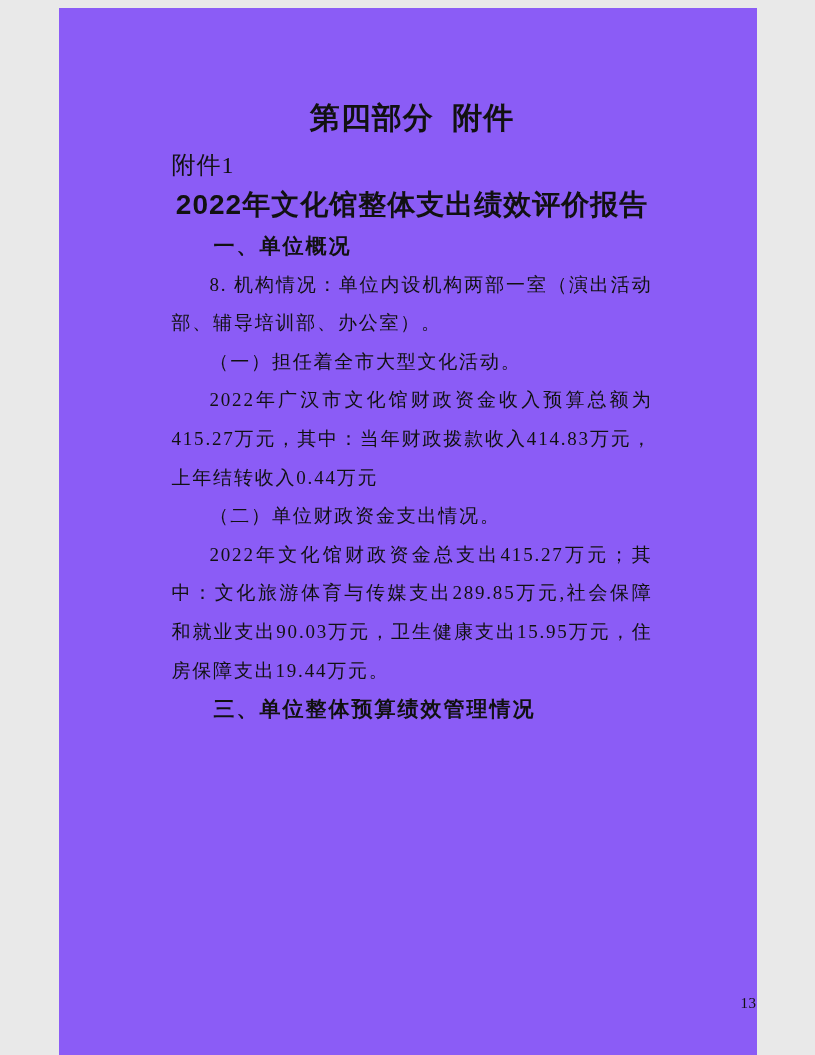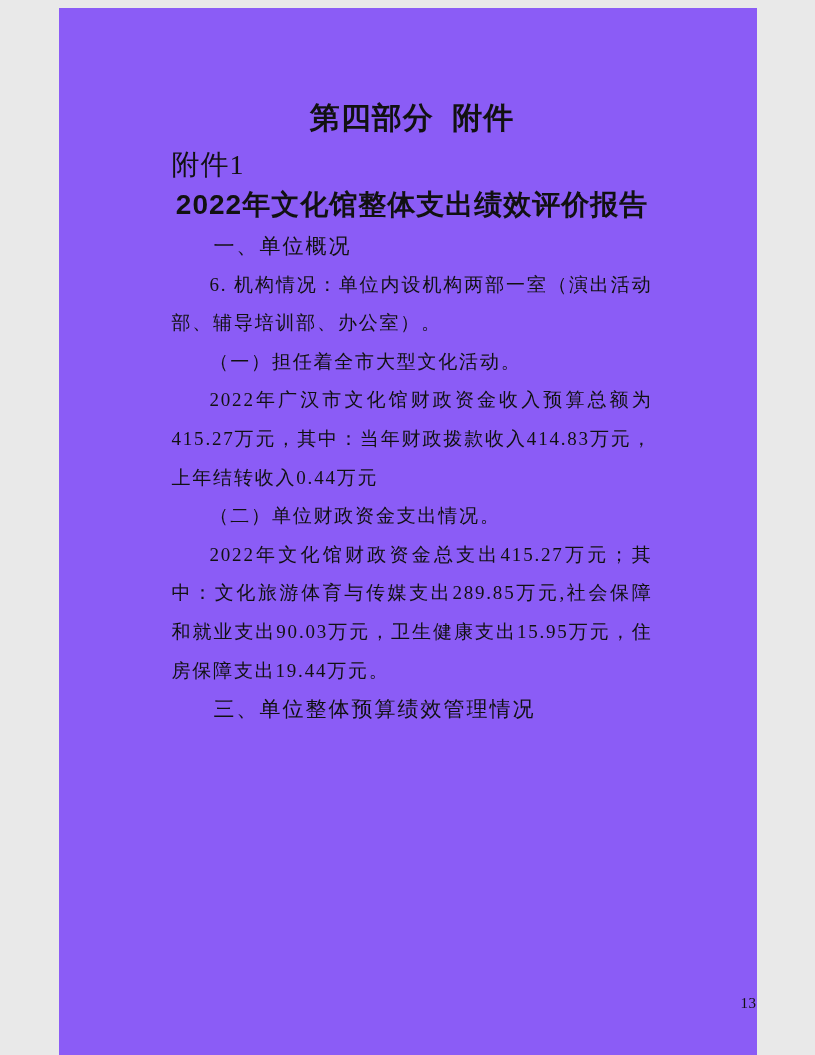"附件1" .attachment-label { font-size: 28px -> 24px }
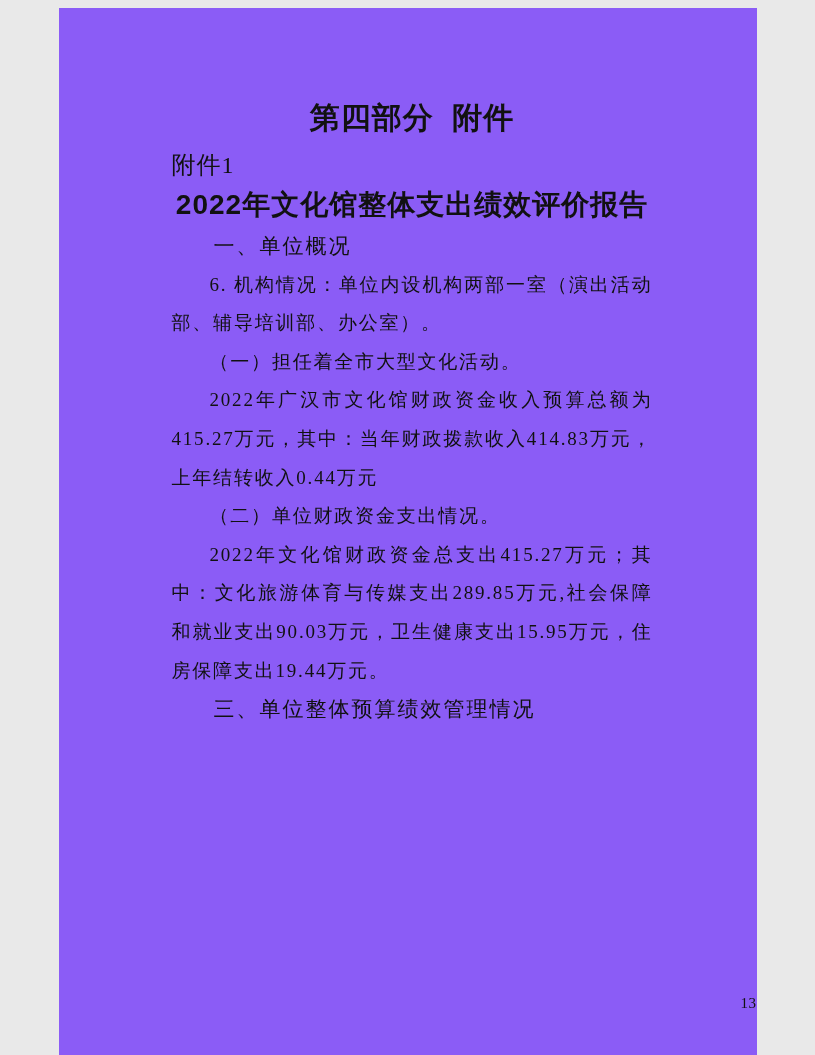"一、单位概况" .h3 { font-weight: normal -> bold }
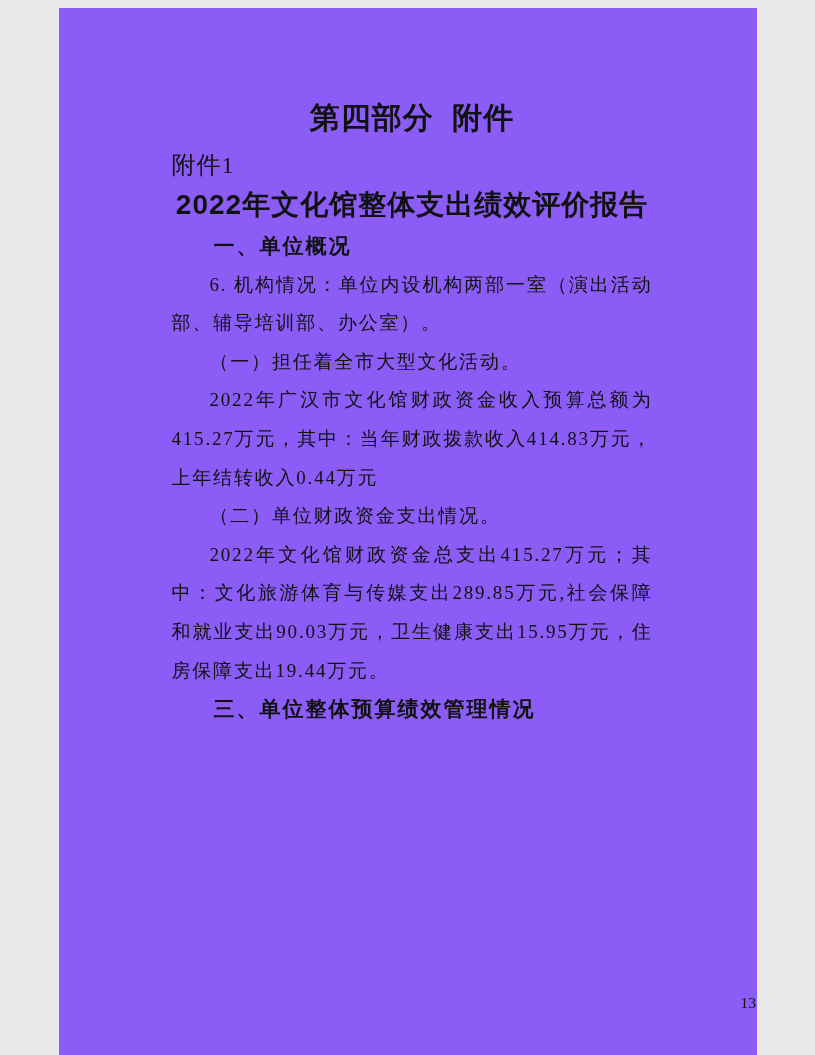"6. 机构情况：单位内设机构两部一室（演出活动部、辅导培训部、办公室）。" p.body-p { text: 6 -> 8 }
